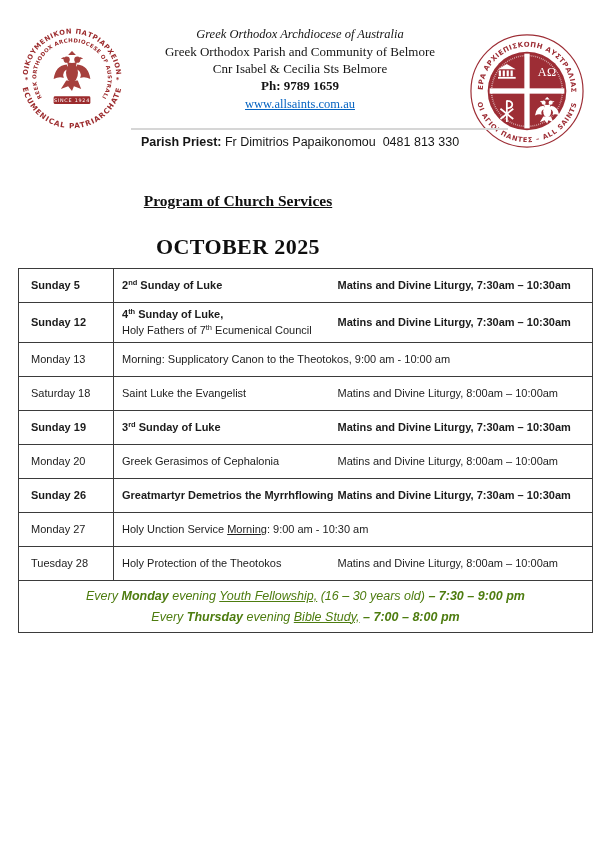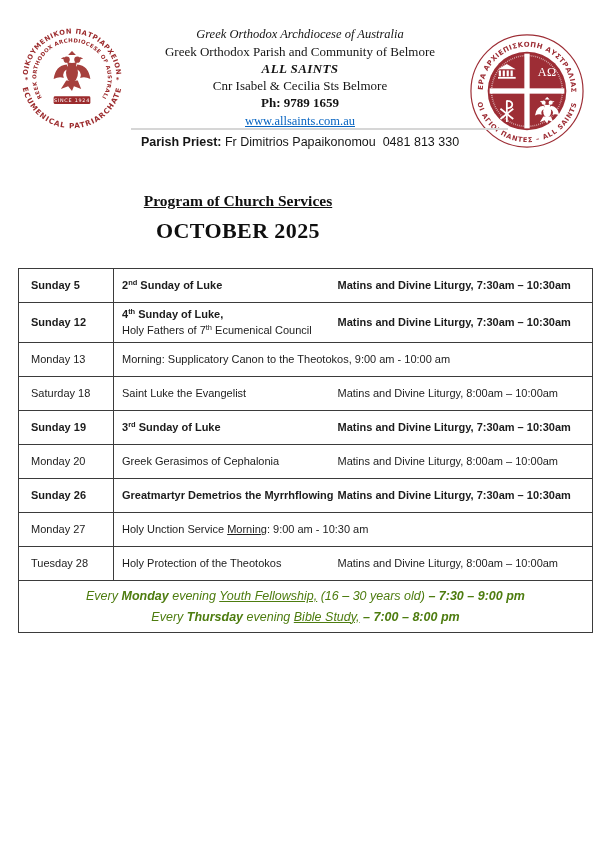"ALL SAINTS" div.h-name { html: <div>ALL SAINTS</div> -> none }
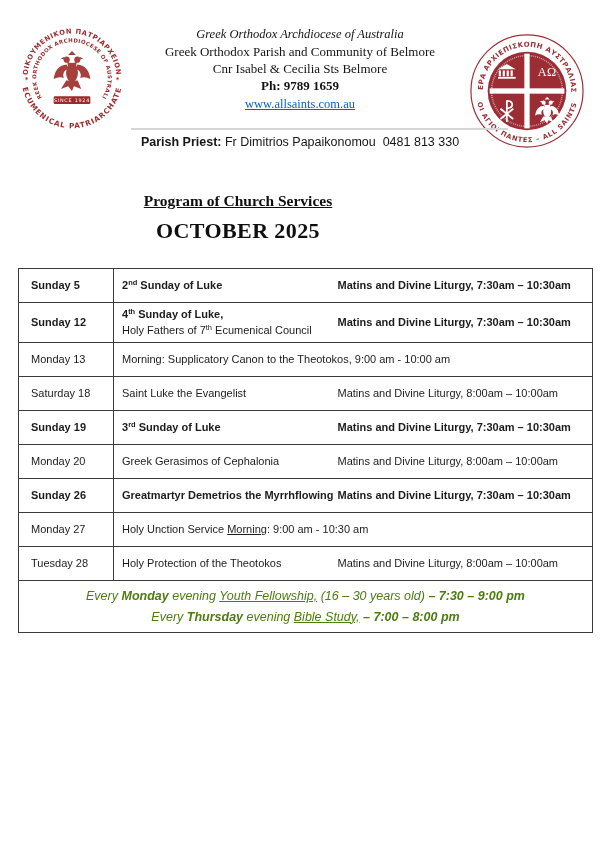"OCTOBER 2025" .t-month { margin-top: 8px -> 24px }
